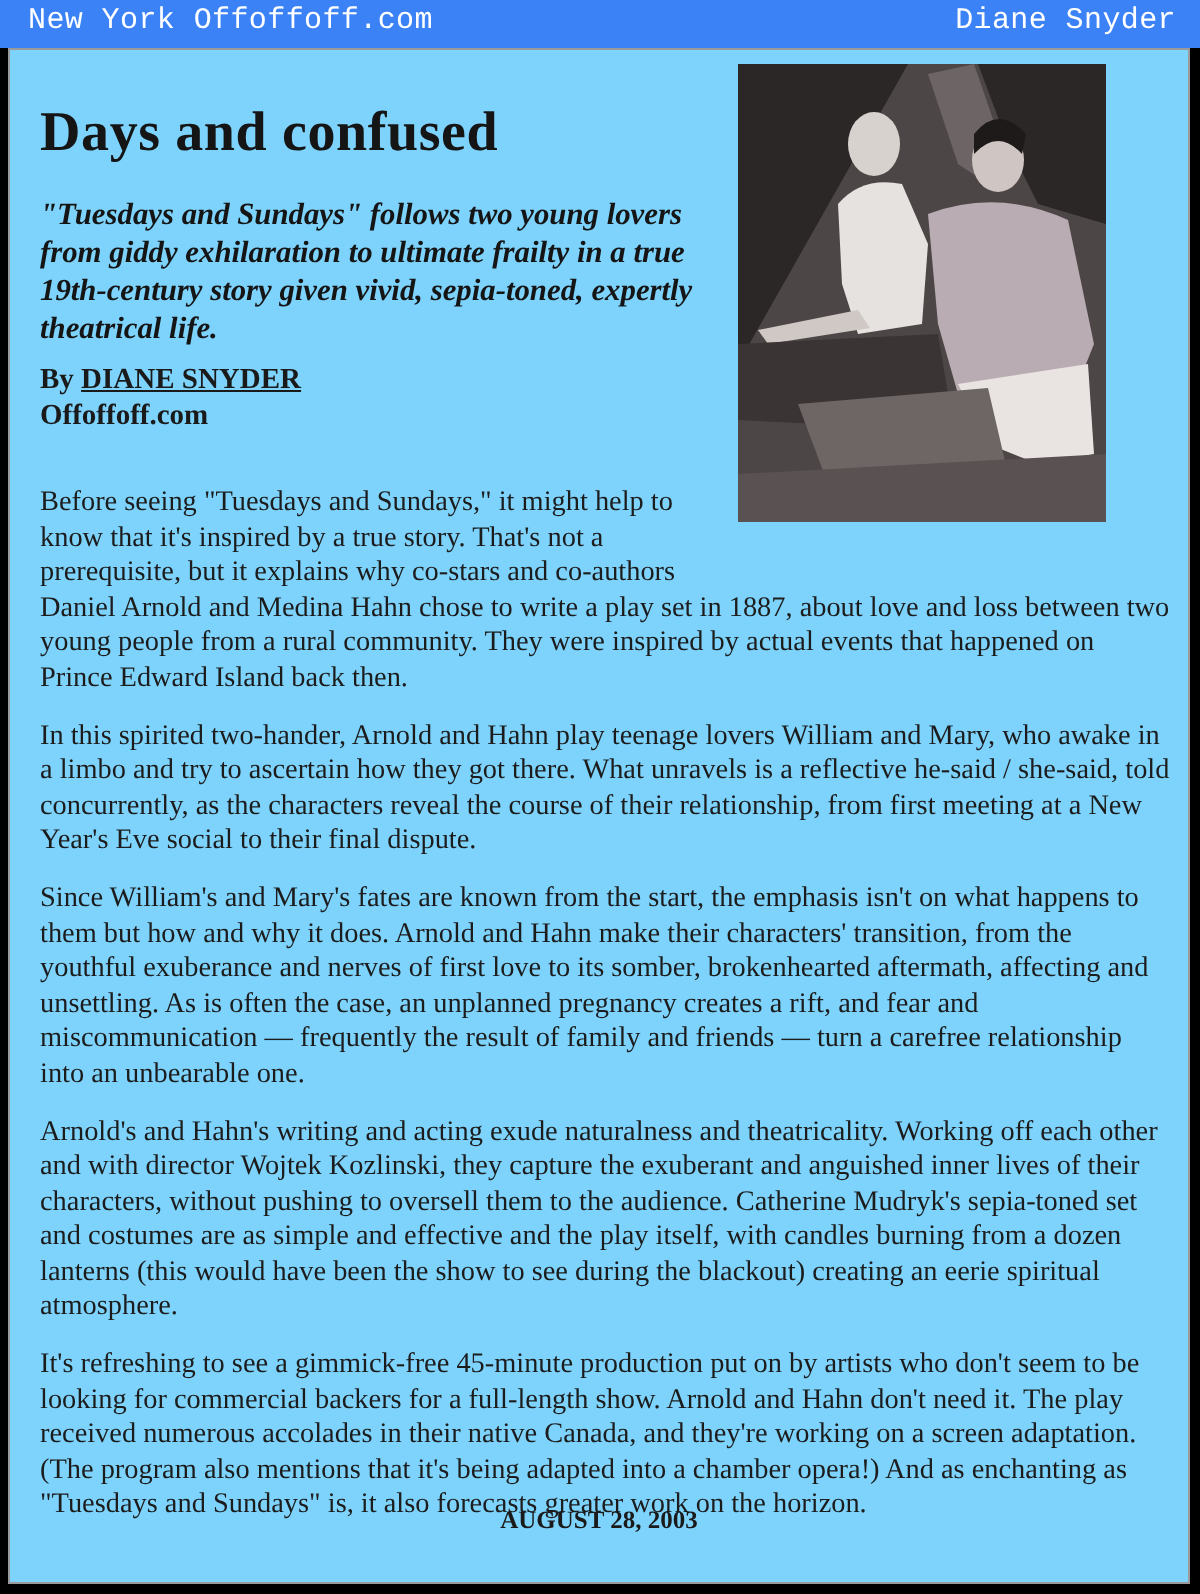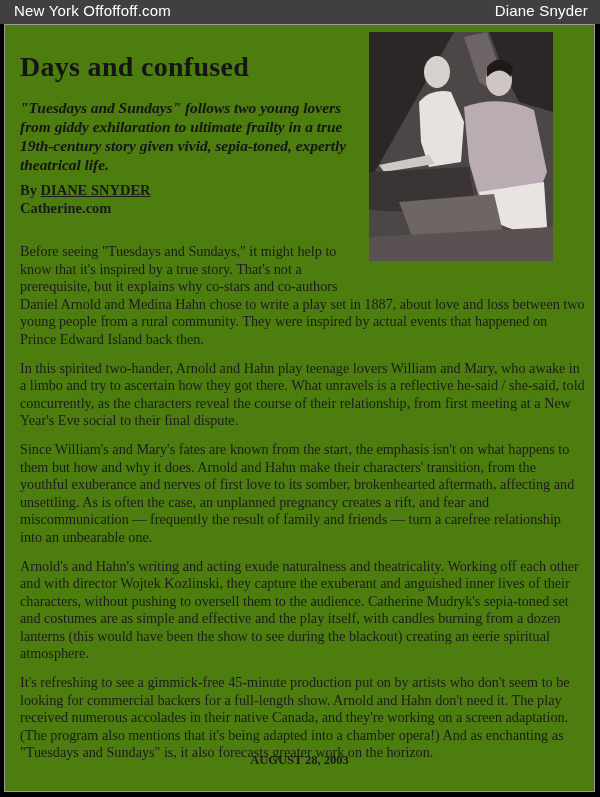"New York Offoffoff.com" .topbar { background: #404040 -> #3b82f6; font-family: Liberation Sans, sans-serif -> Liberation Mono, monospace }
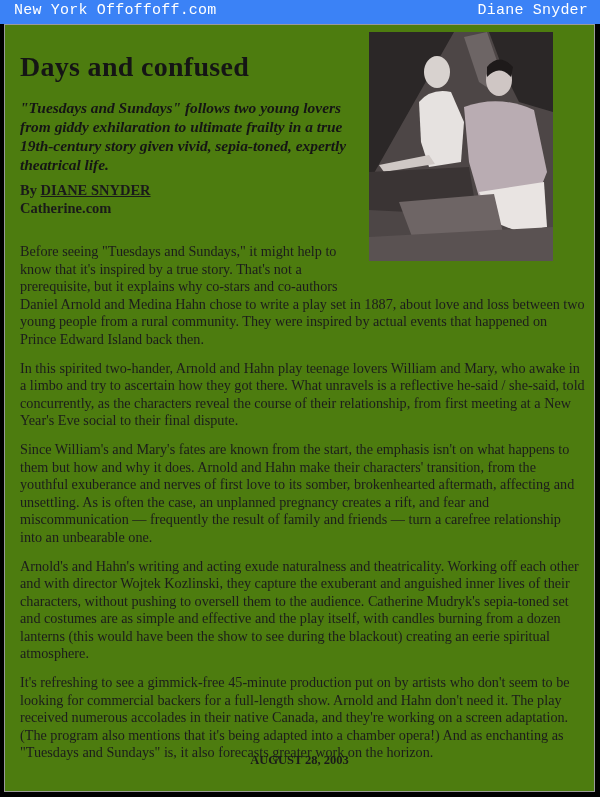"Days and confused" .page { background: #4d7c0f -> #7dd3fc }
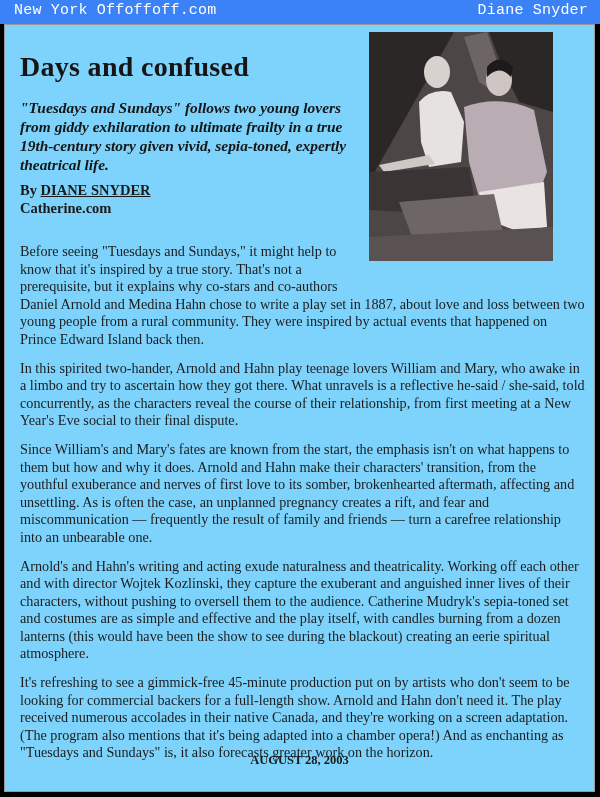"Catherine.com" div { text: Catherine.com -> Offoffoff.com }
